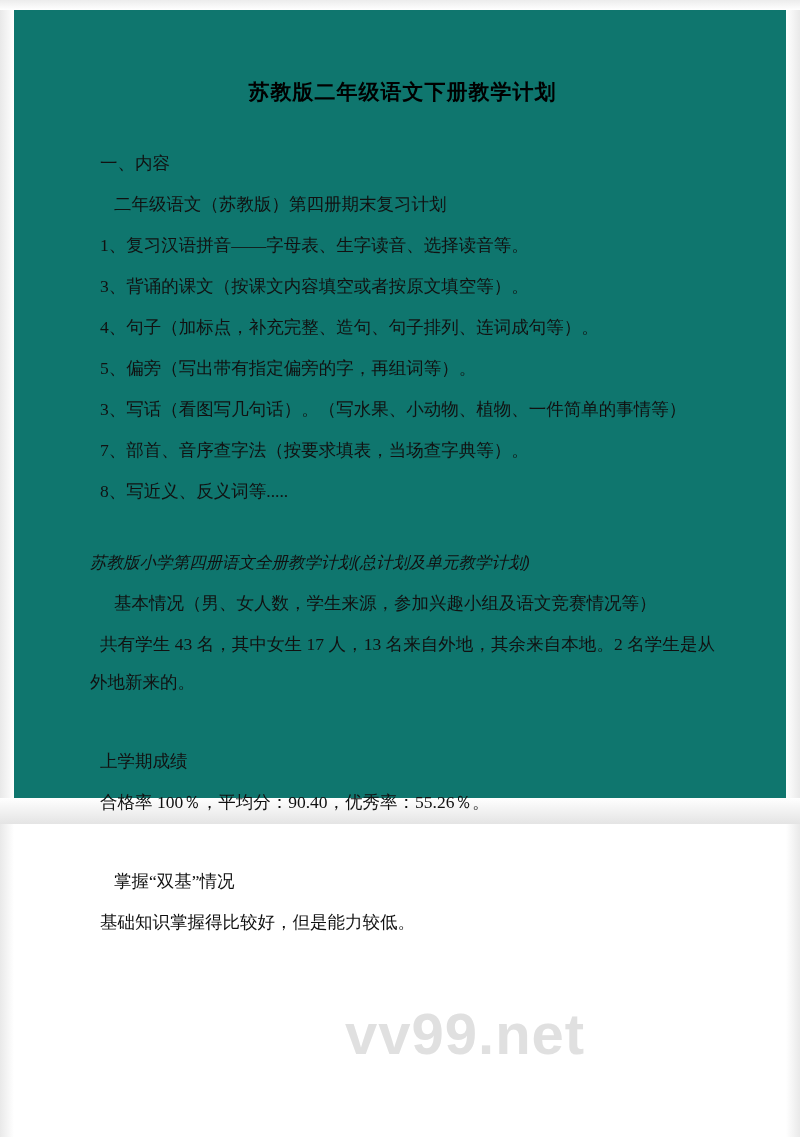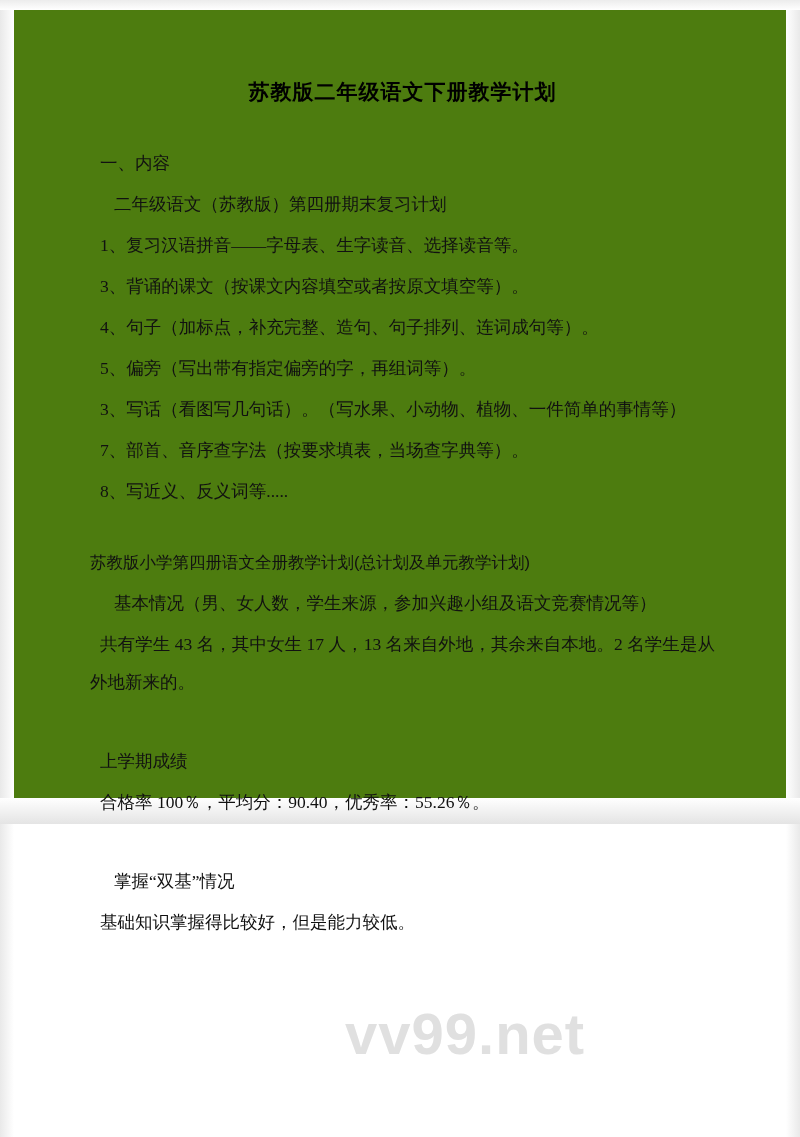"苏教版二年级语文下册教学计划" .page { background: #4d7c0f -> #0f766e }
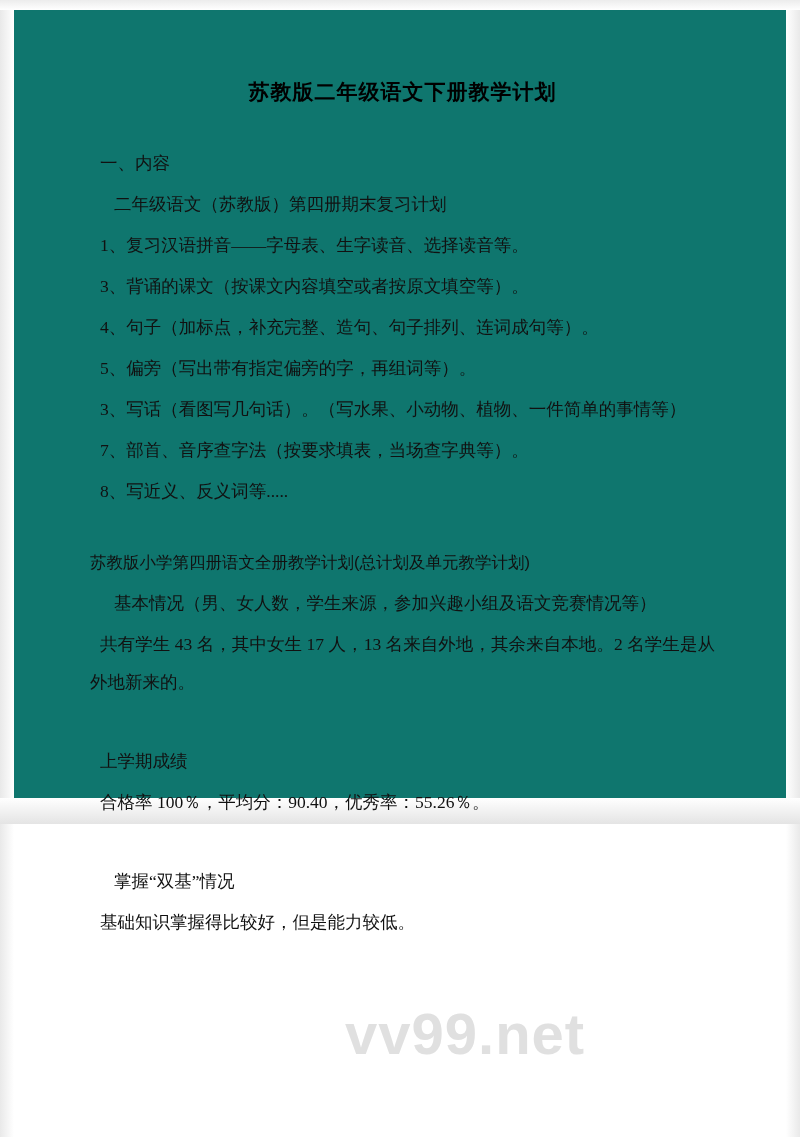"苏教版小学第四册语文全册教学计划(总计划及单元教学计划)" .sans { font-style: none -> italic }
